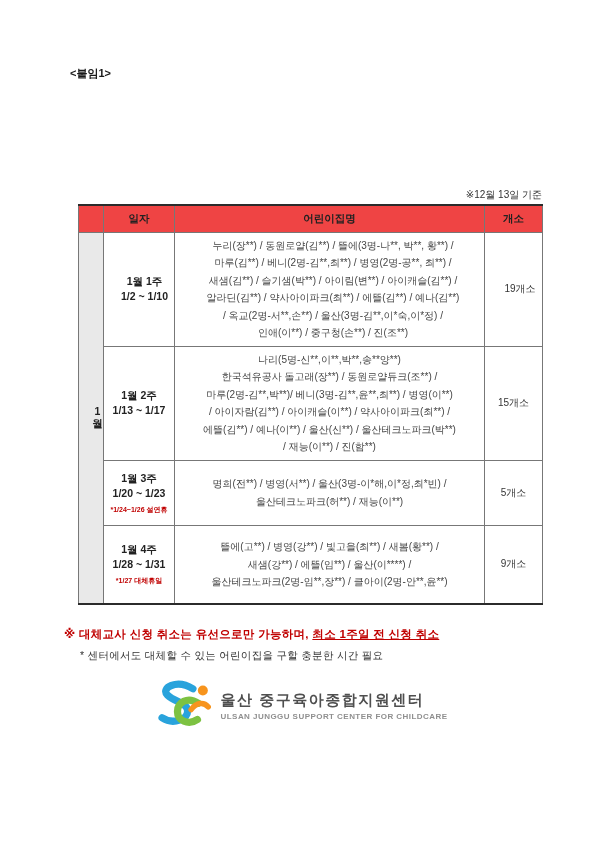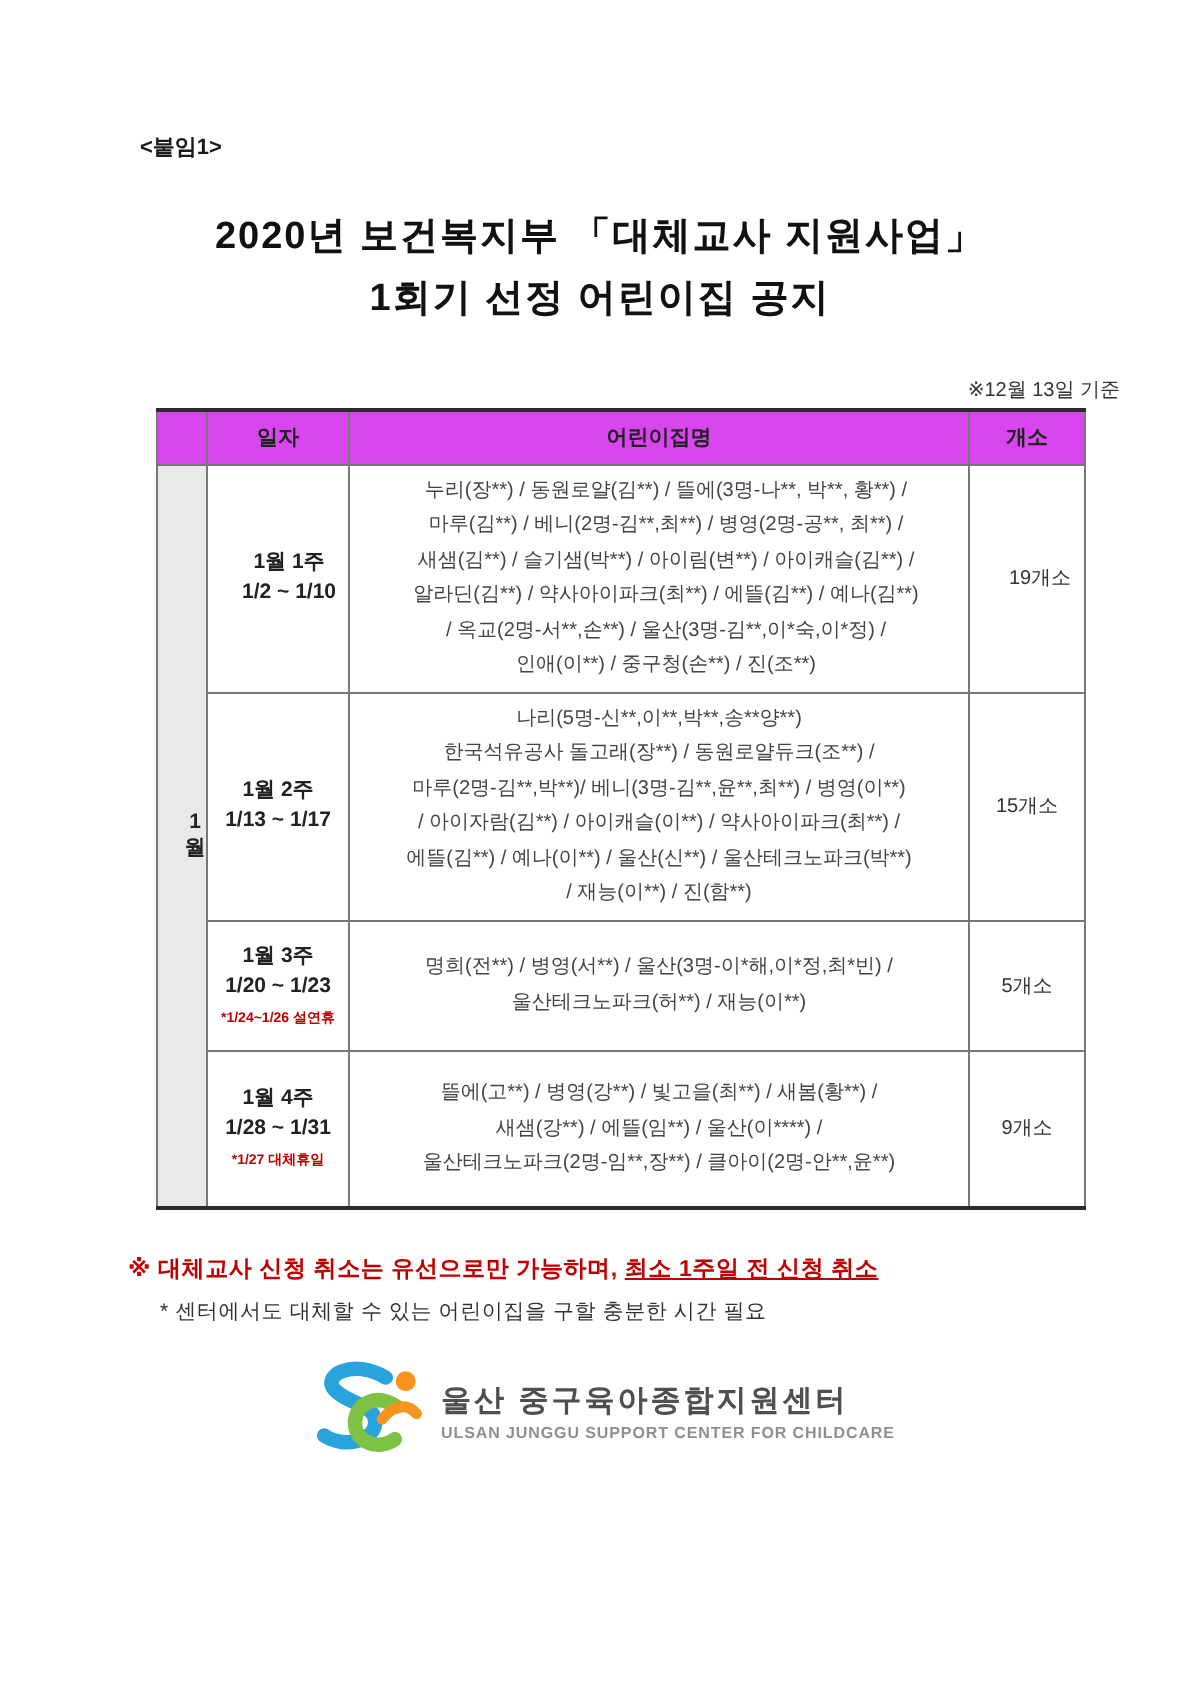"2020년 보건복지부 「대체교사 지원사업」" div.title { html: <div> <div>2020년 보건복지부 「대체교사 지원사업」</div> <div>1회기 선정 어린이집 공지</div> </div> -> none }
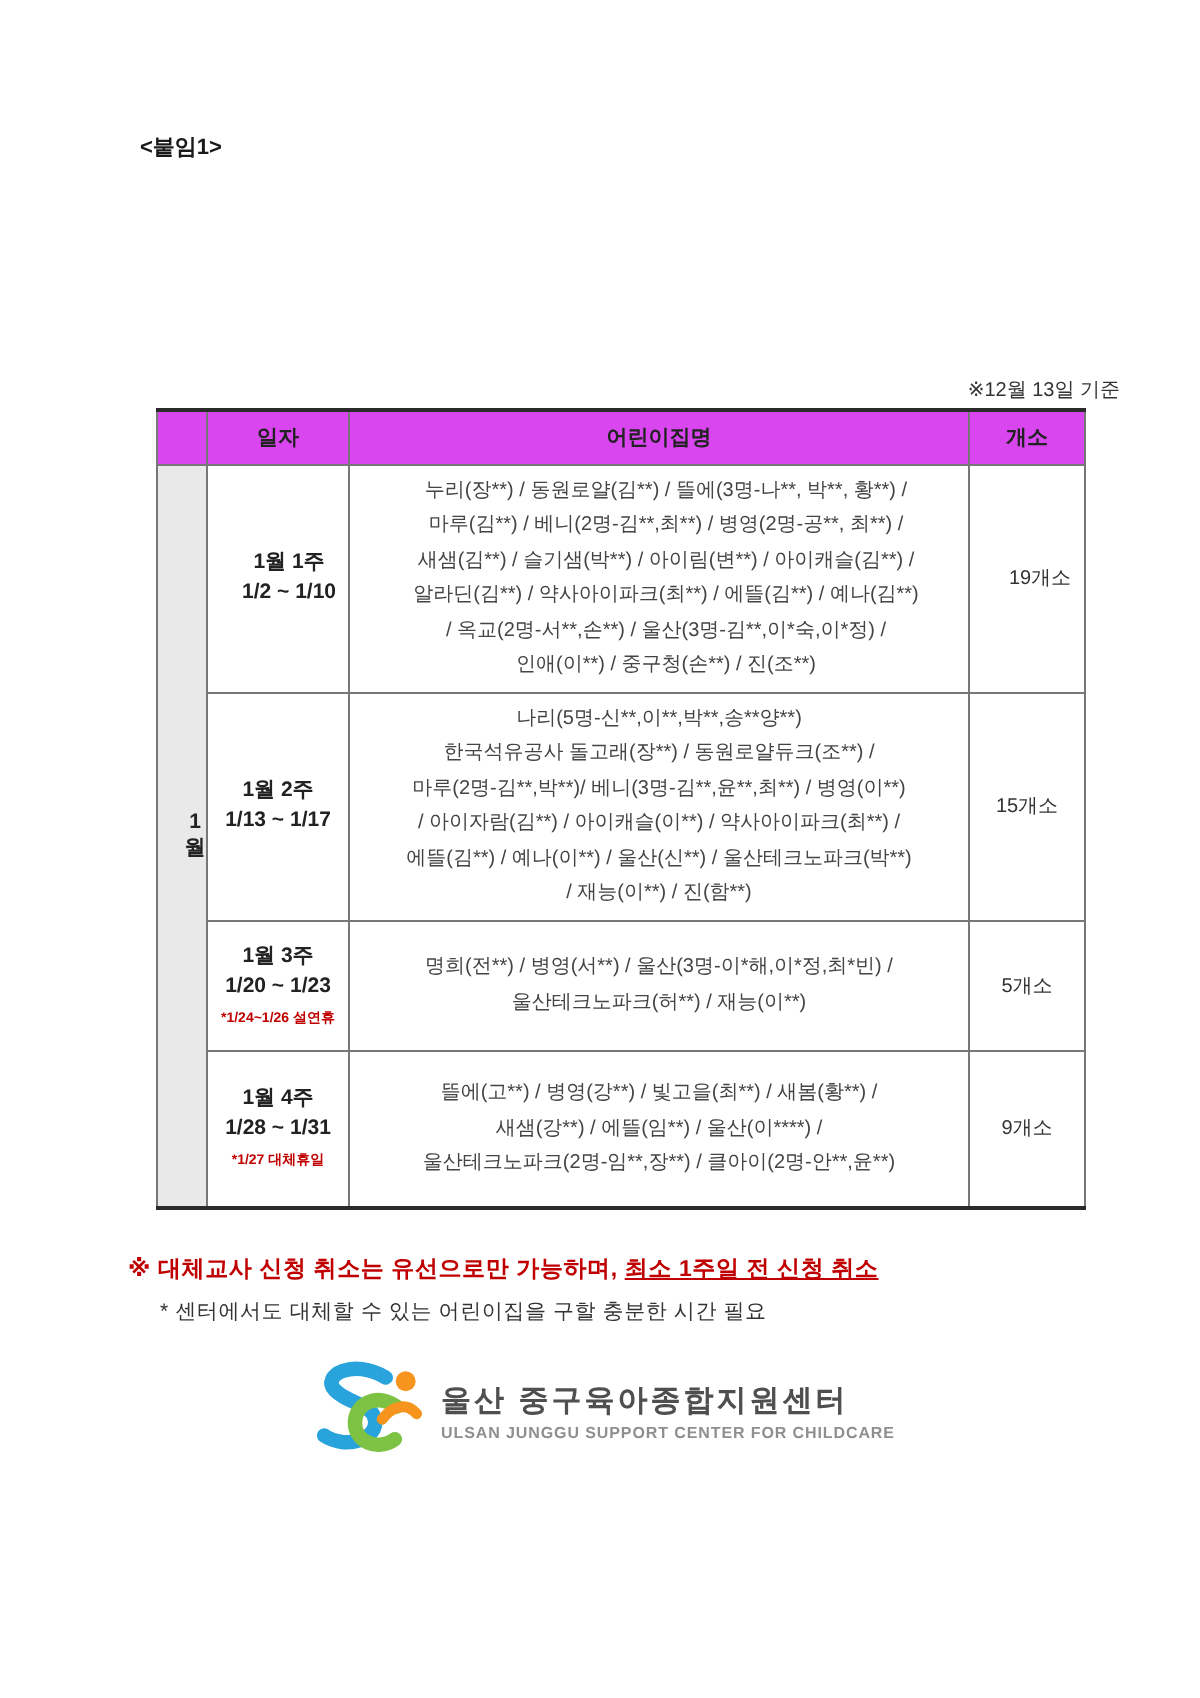"※12월 13일 기준" .ref-note { right: 40px -> 58px }
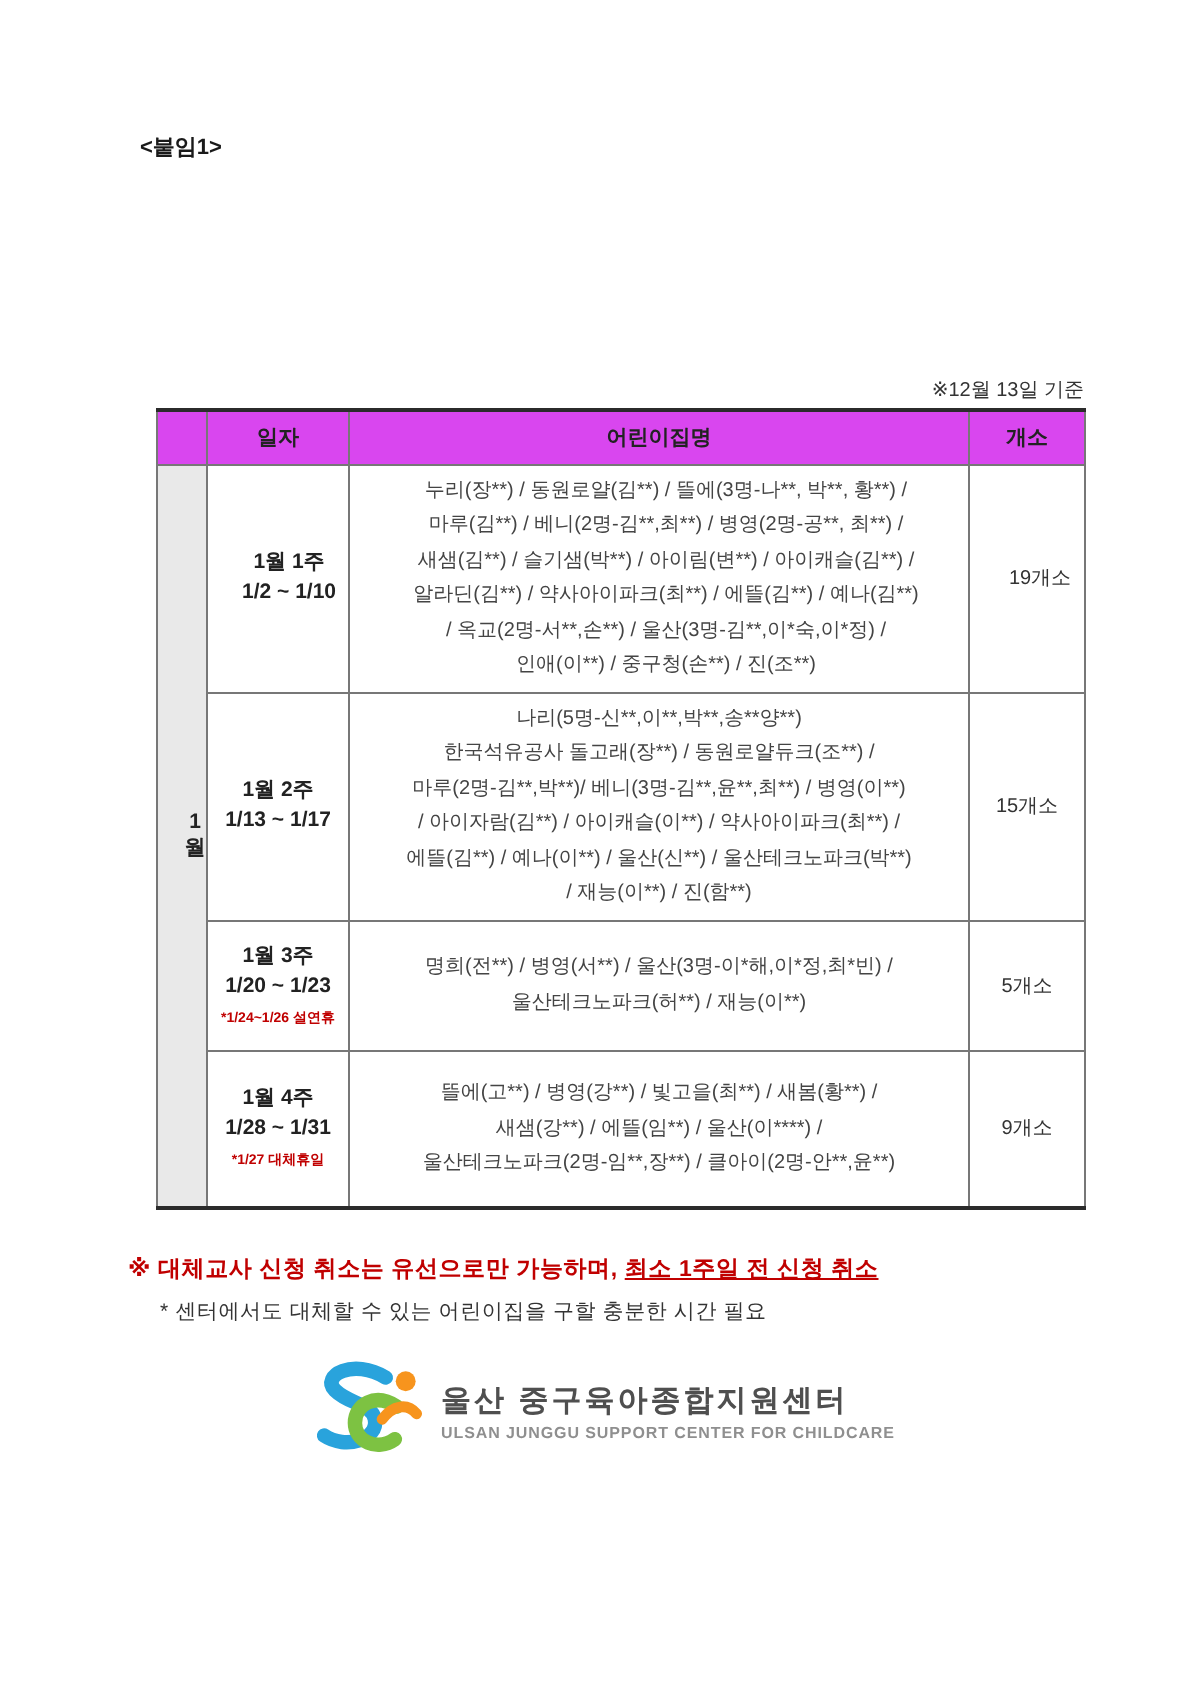"일자" th { background: #d946ef -> #ef4444 }
